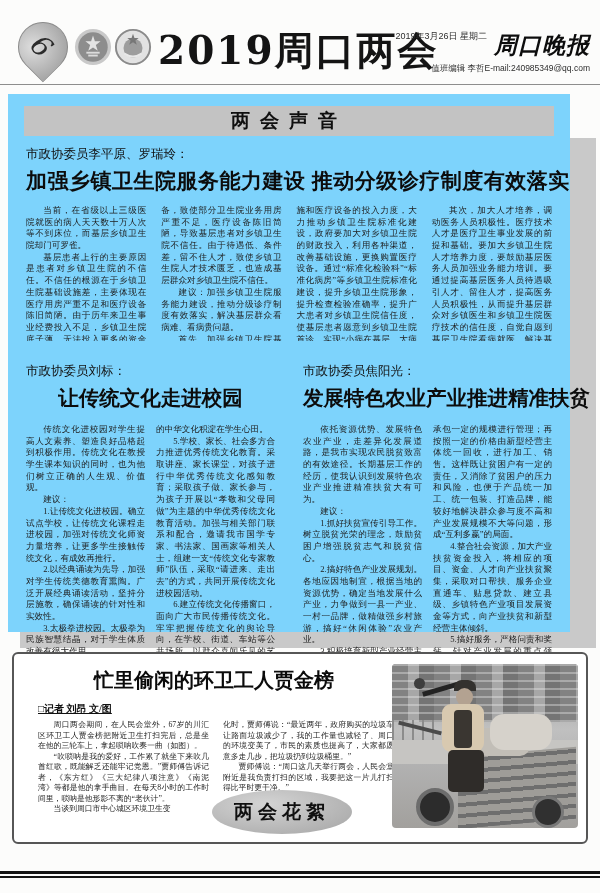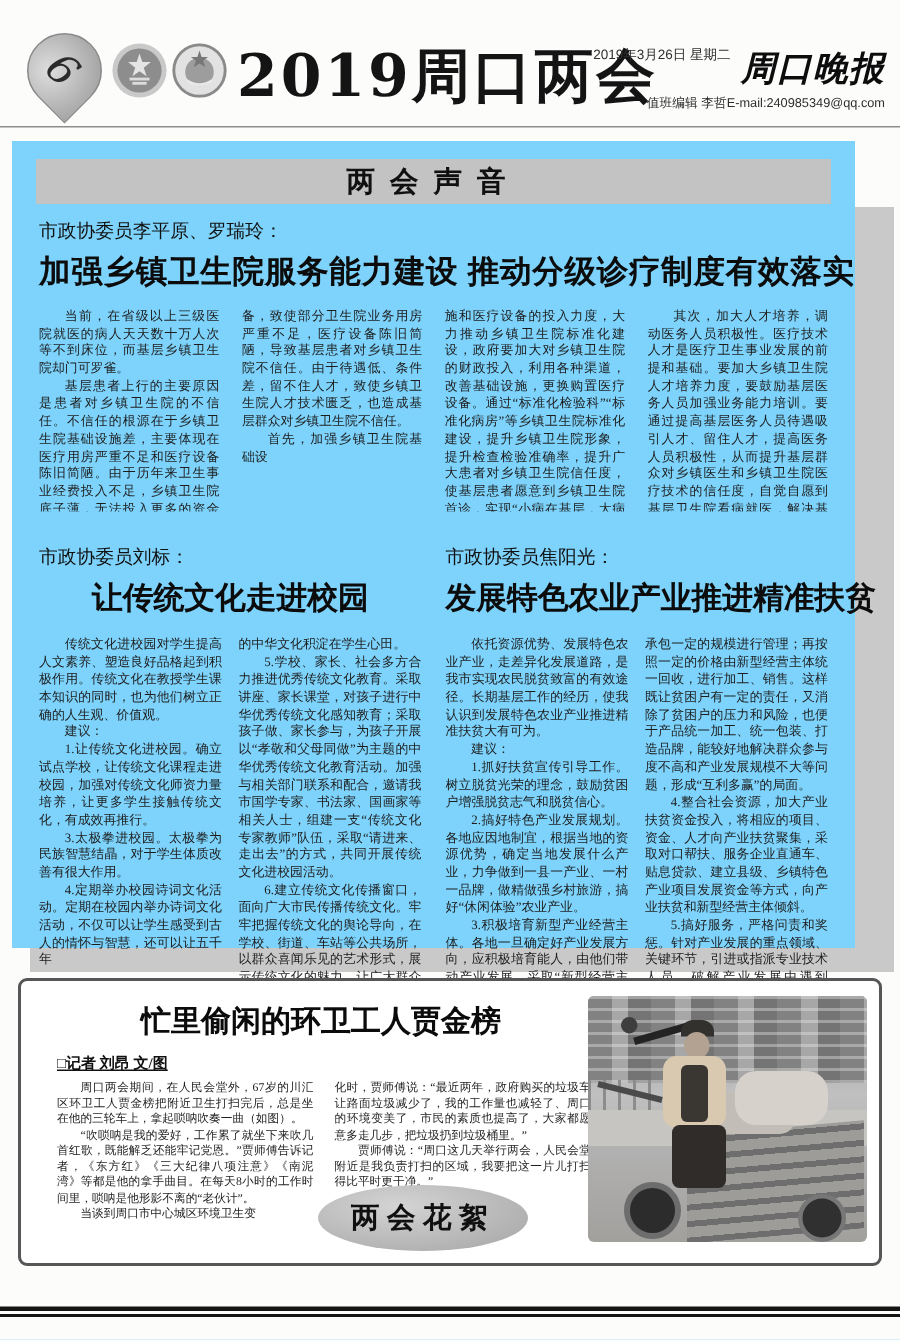"建议：加强乡镇卫生院服务能力建设，推动分级诊疗制度有效落实，解决基层群众看病难、" p { html: none -> <p>建议：加强乡镇卫生院服务能力建设，推动分级诊疗制度有效落实，解决基层群众看病难、看病贵问题。</p> }
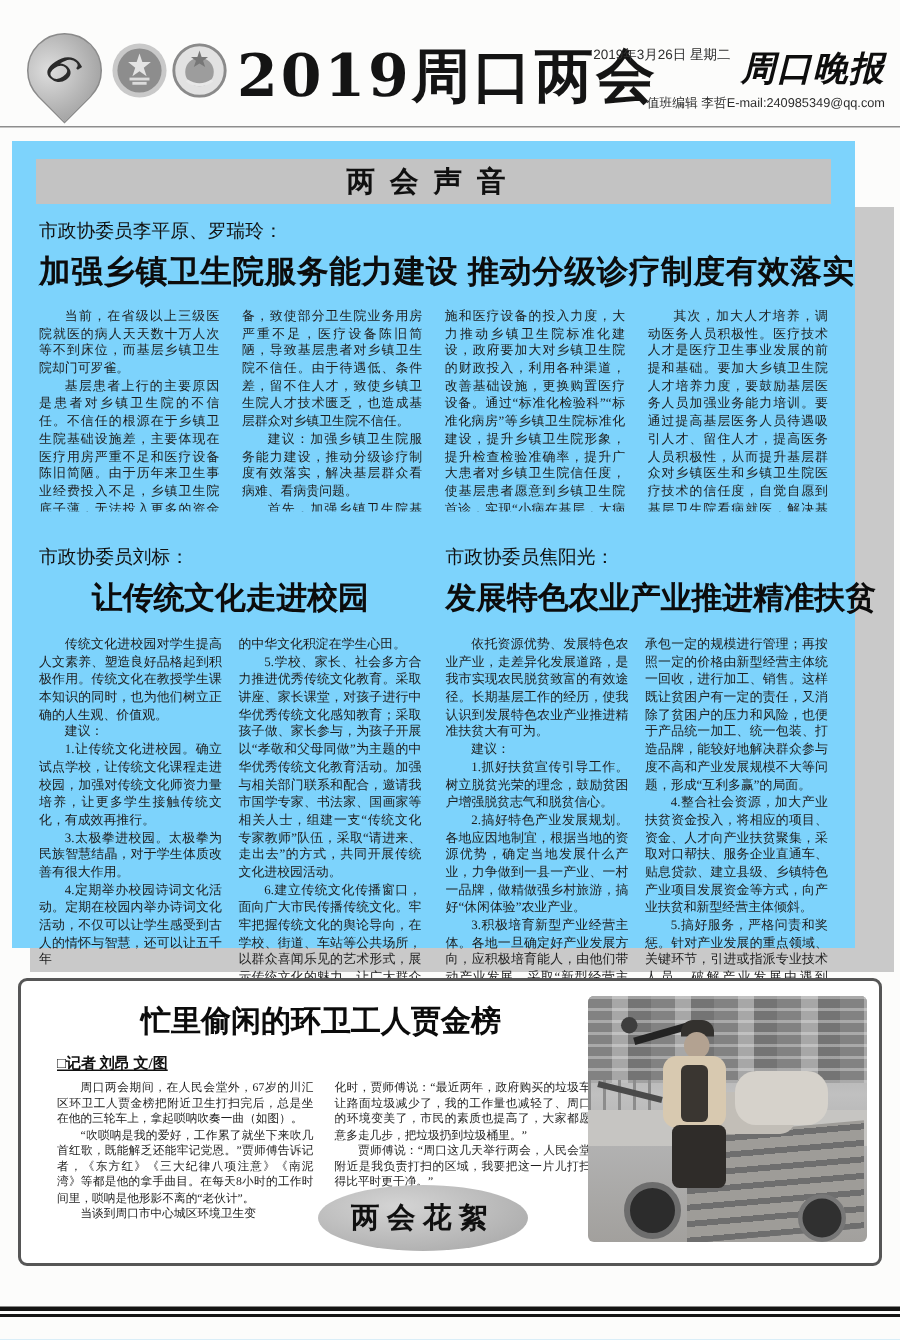"市政协委员刘标：" .row-mid { gap: 16px -> 28px }
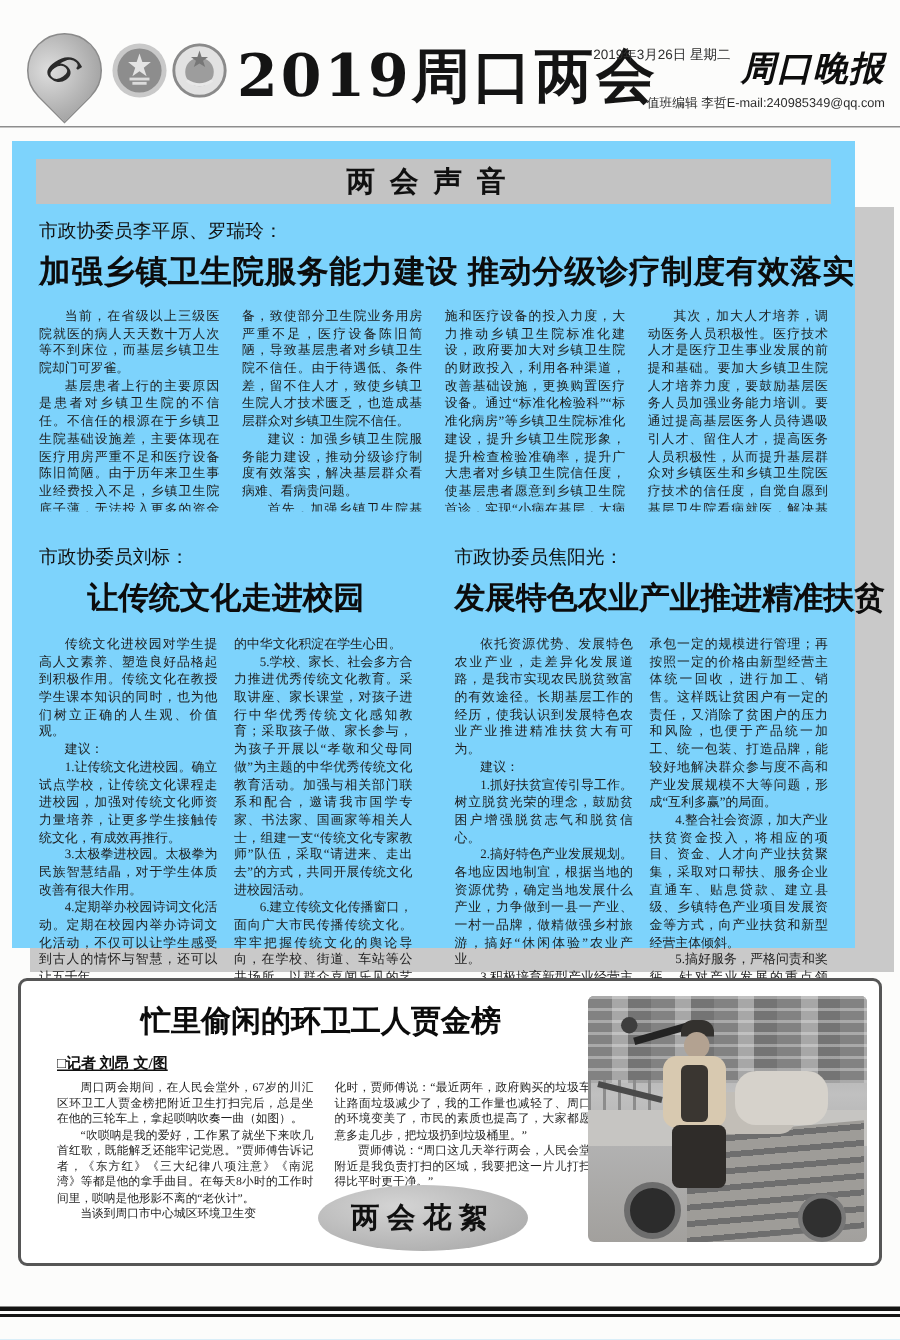"2.以经典诵读为先导，加强对学生传统美德教育熏陶。广泛开展经典诵读活动，坚持分层" p { html: none -> <p>2.以经典诵读为先导，加强对学生传统美德教育熏陶。广泛开展经典诵读活动，坚持分层施教，确保诵读的针对性和实效性。</p> }
